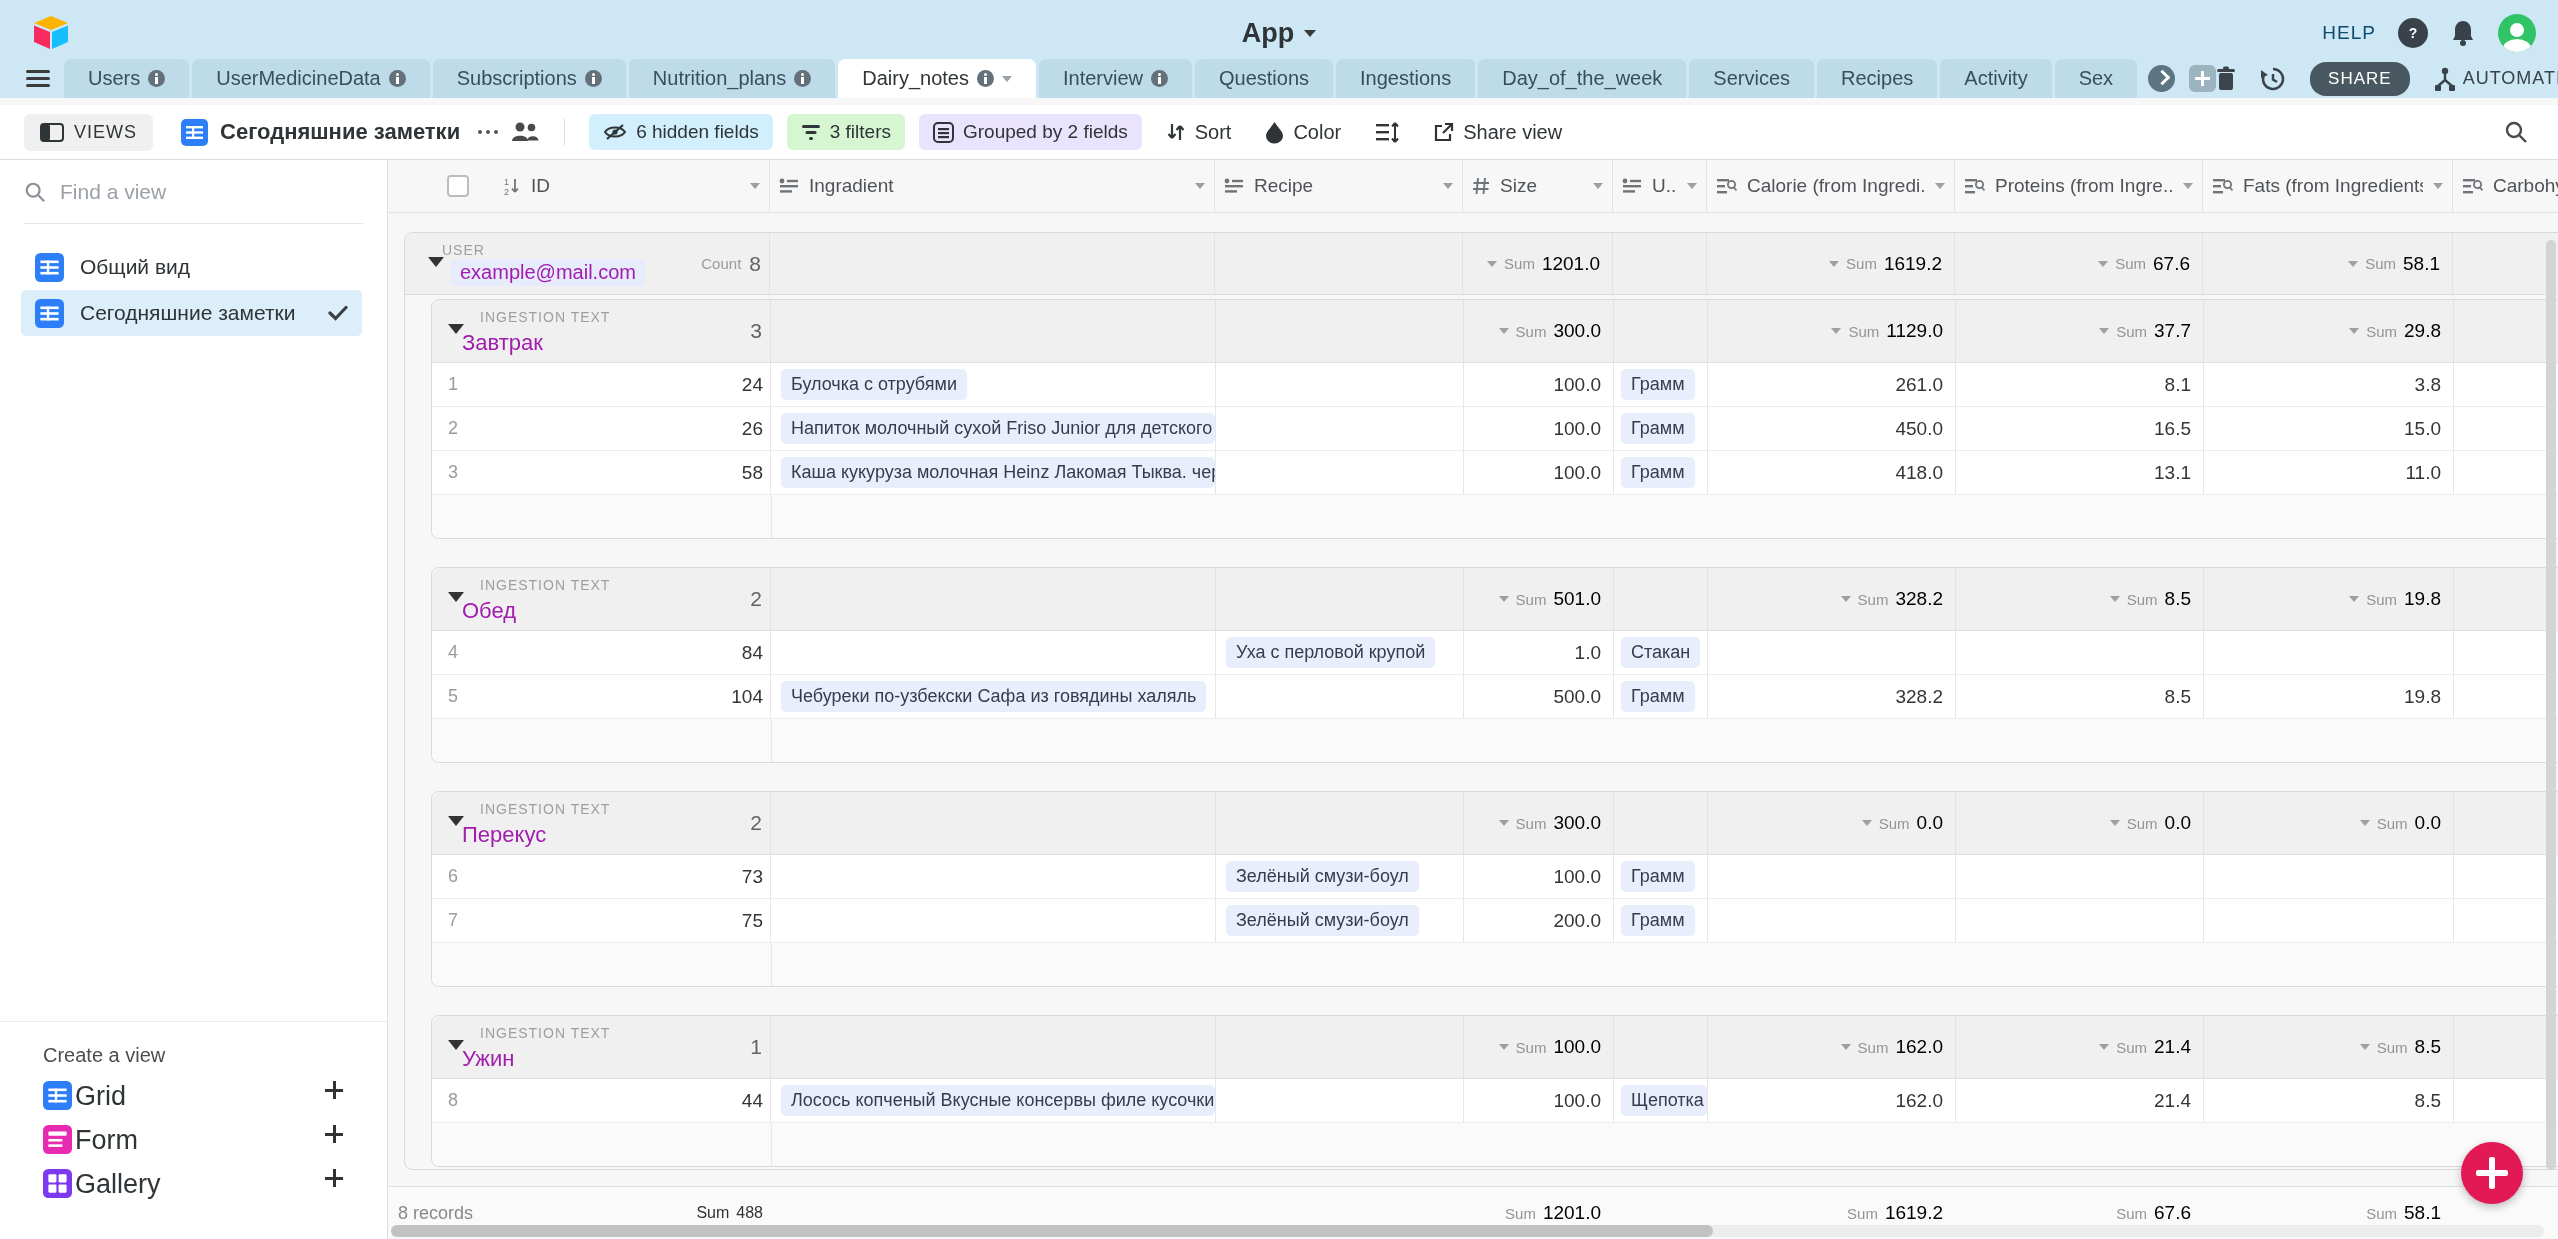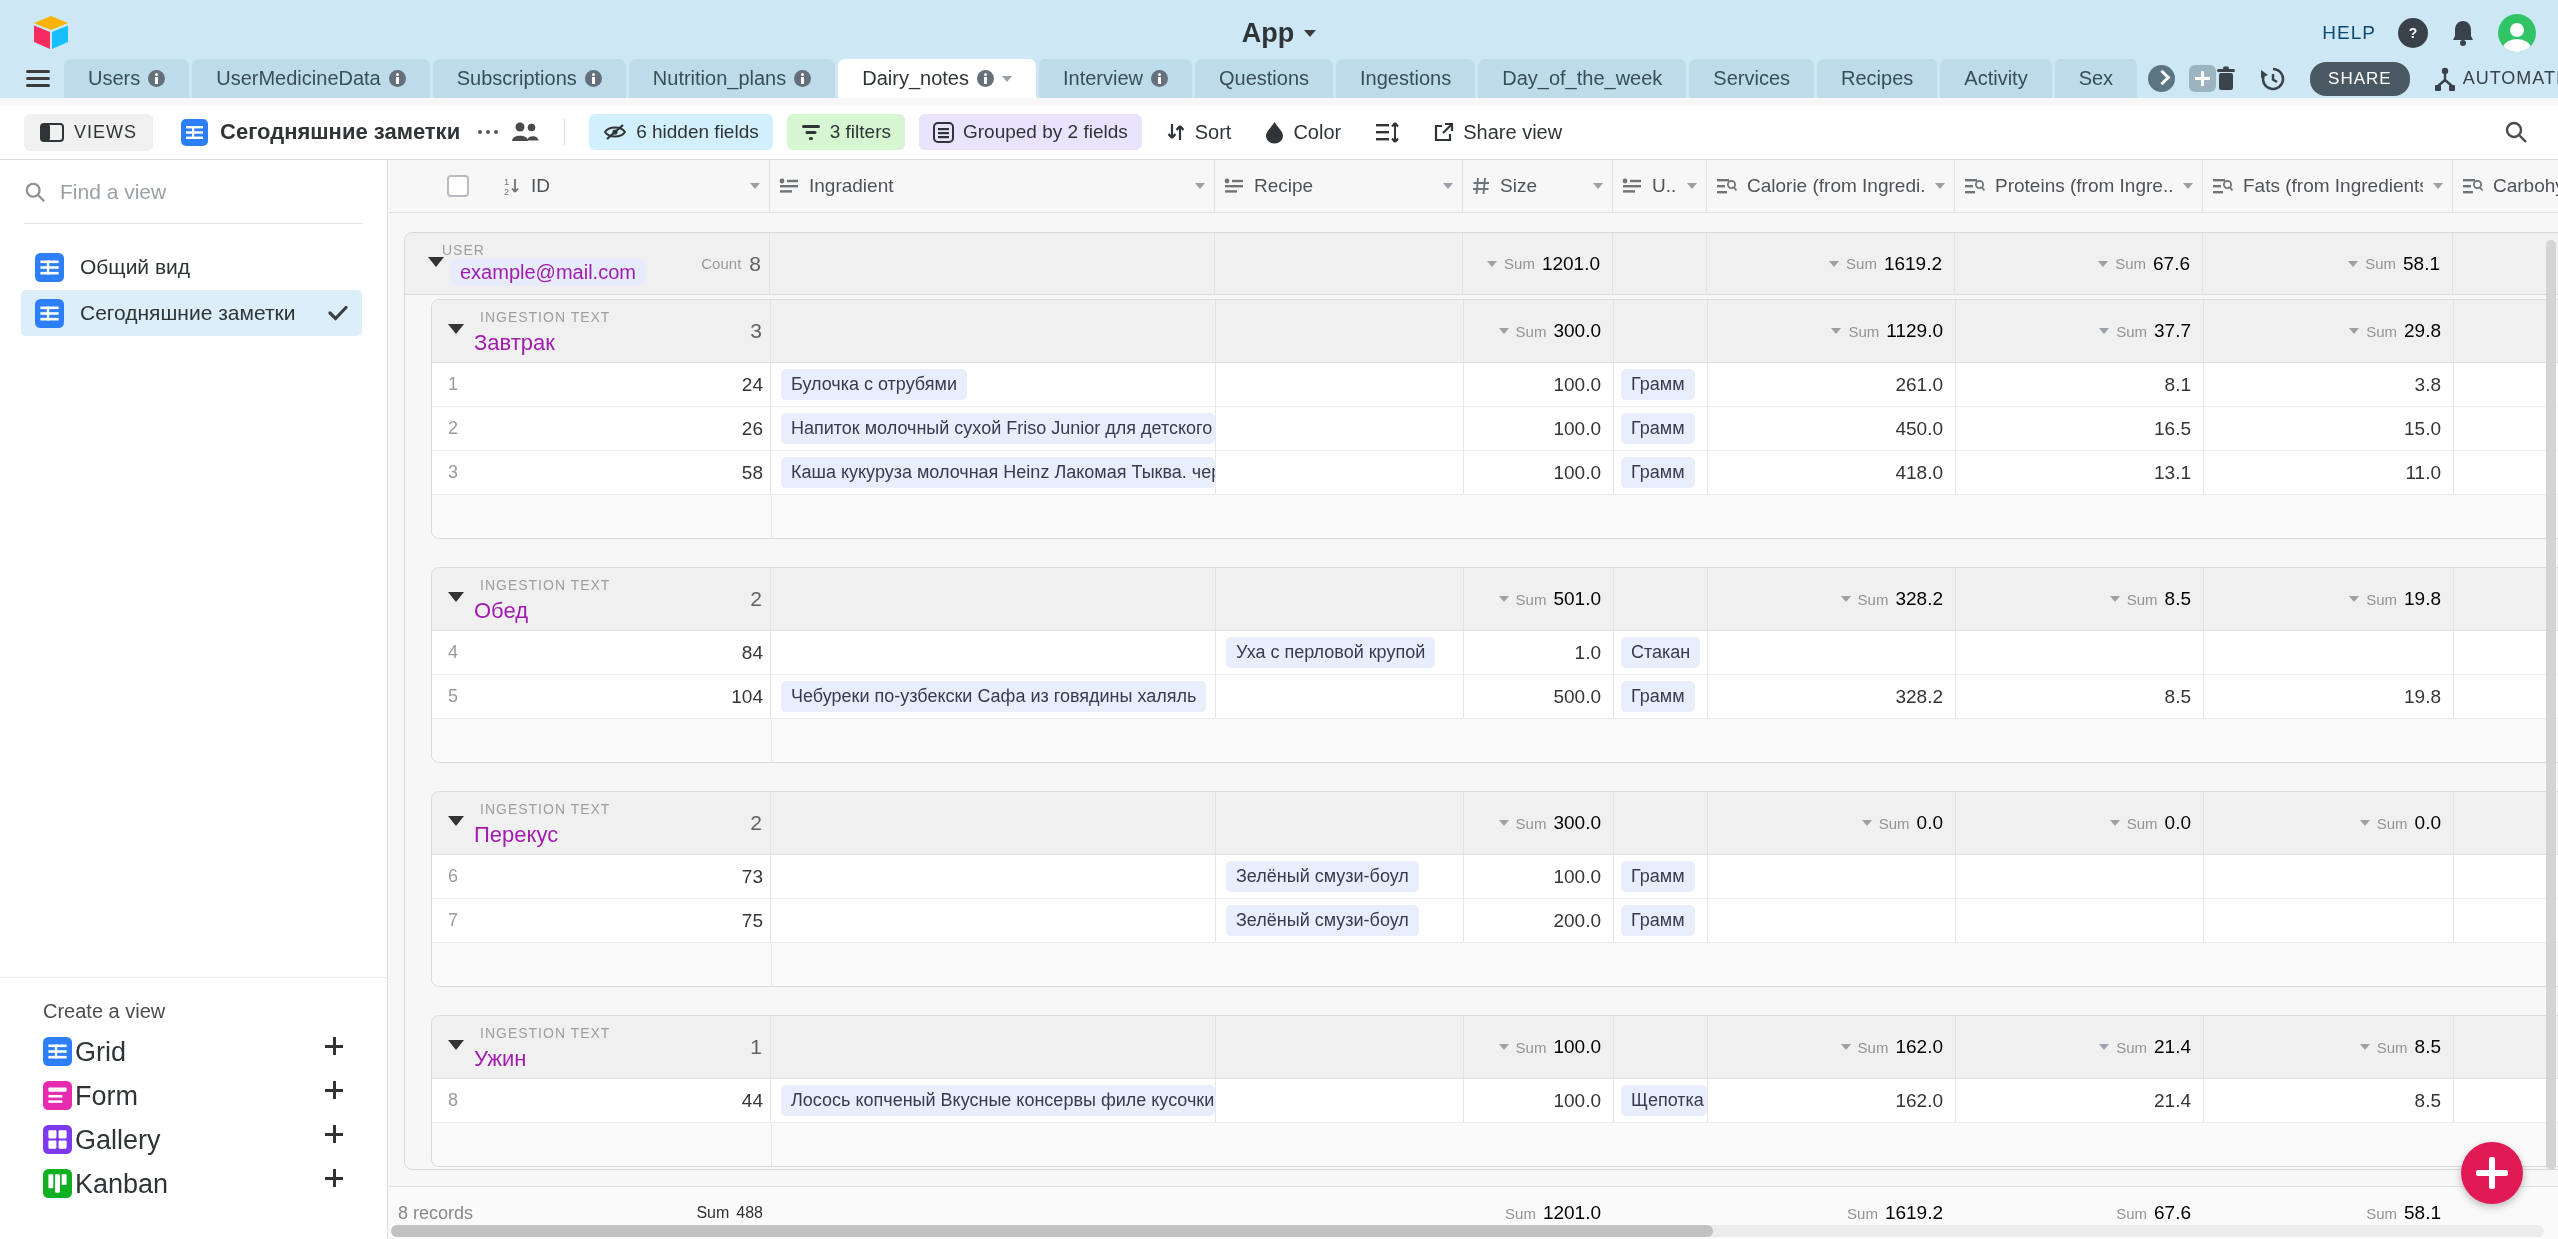"Завтрак" .subheader .gh-value { left: 42px -> 30px }
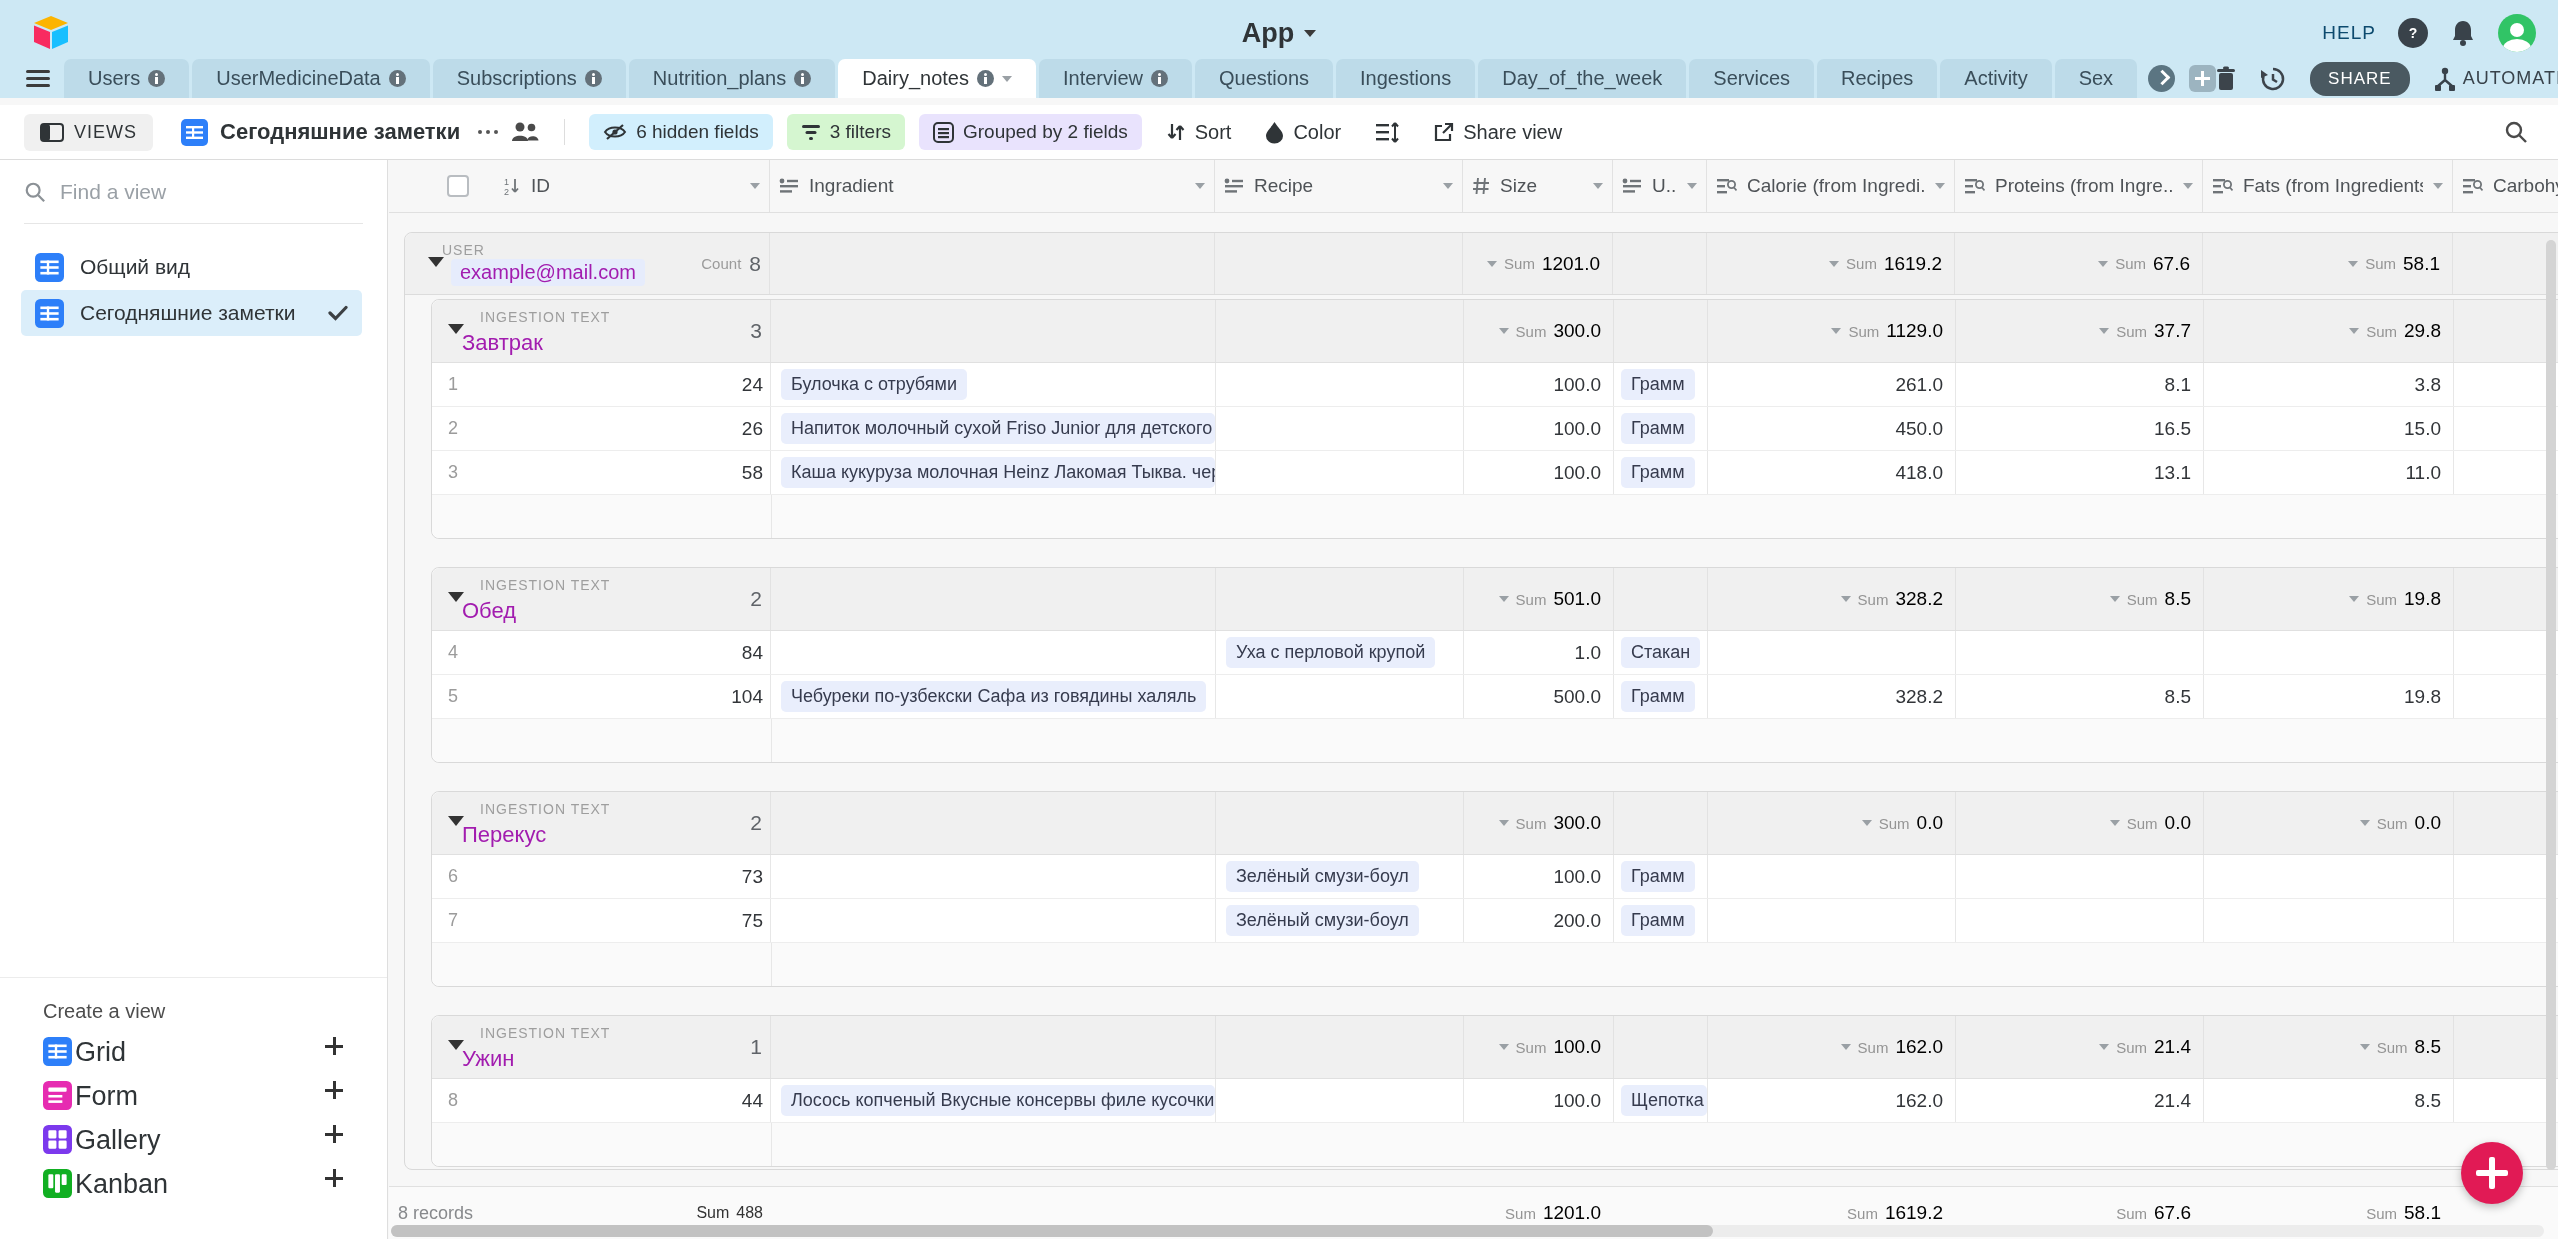"Kanban" div.create-item { html: <div> <svg> <rect></rect> <rect></rect> <rect></rect> <rect></rect> </svg> <span>Kanban</span> <span></span> </div> -> none }
